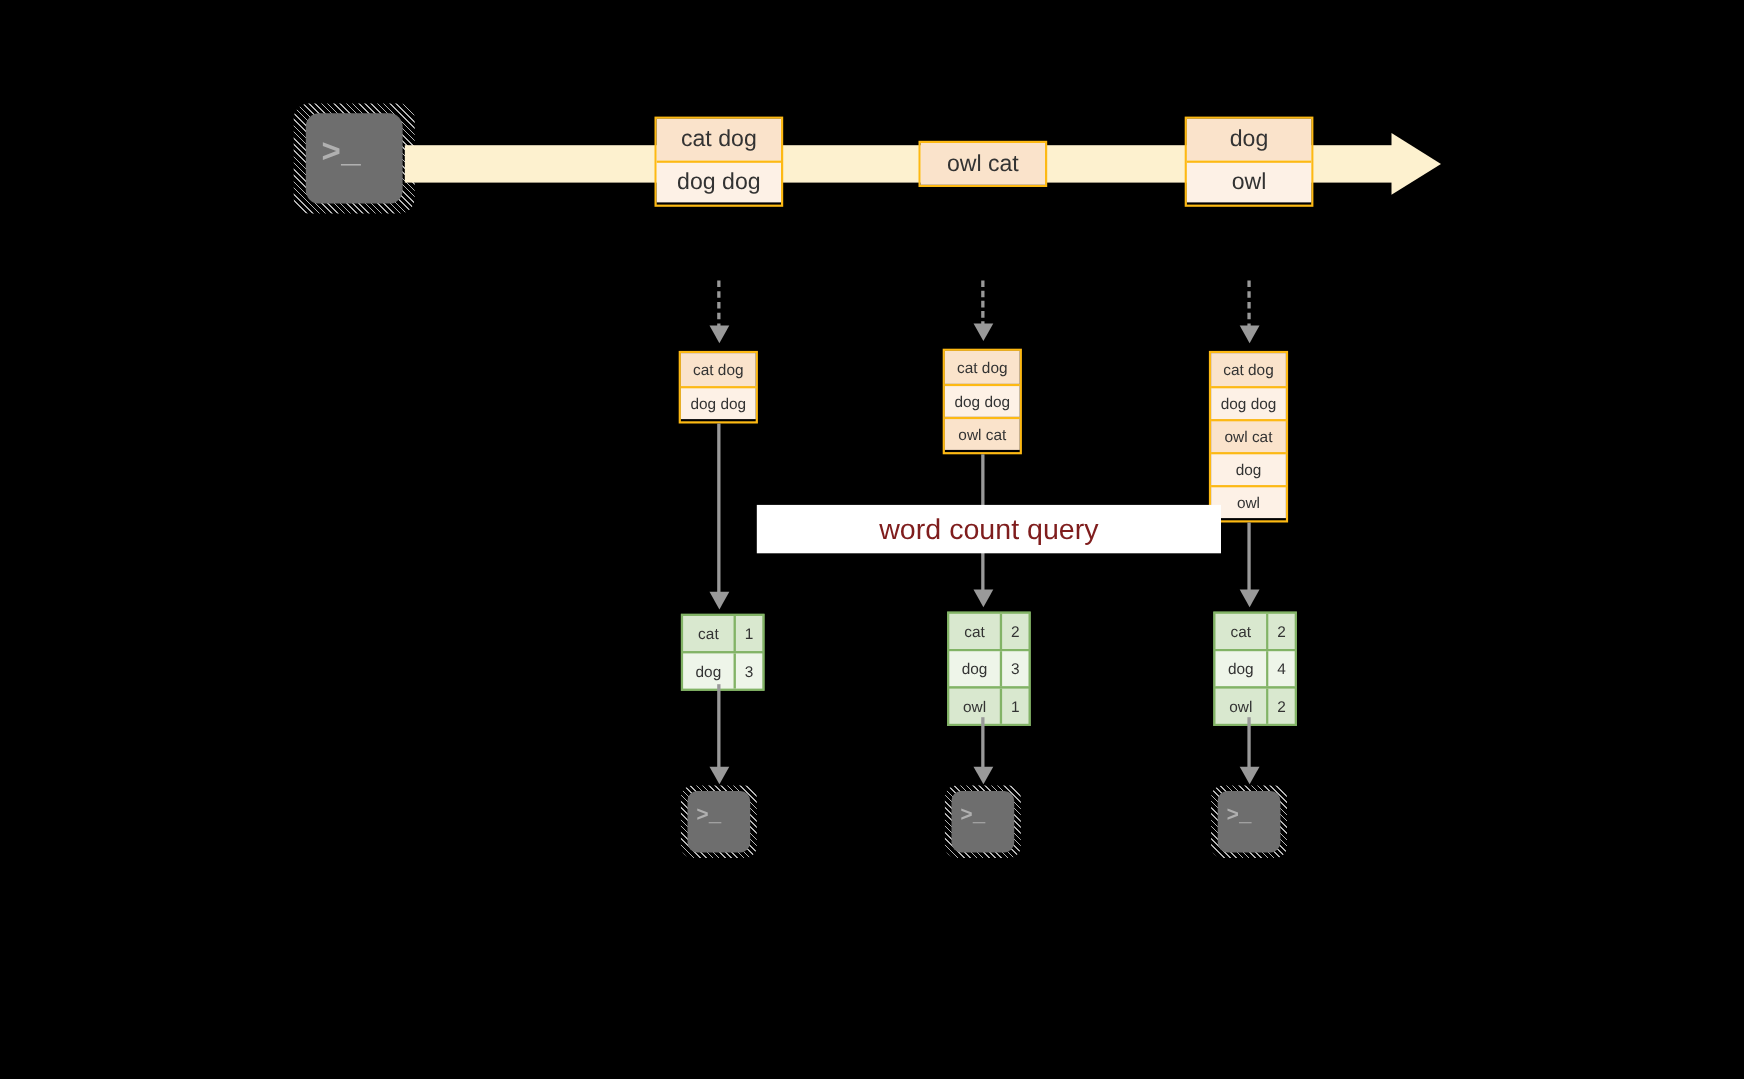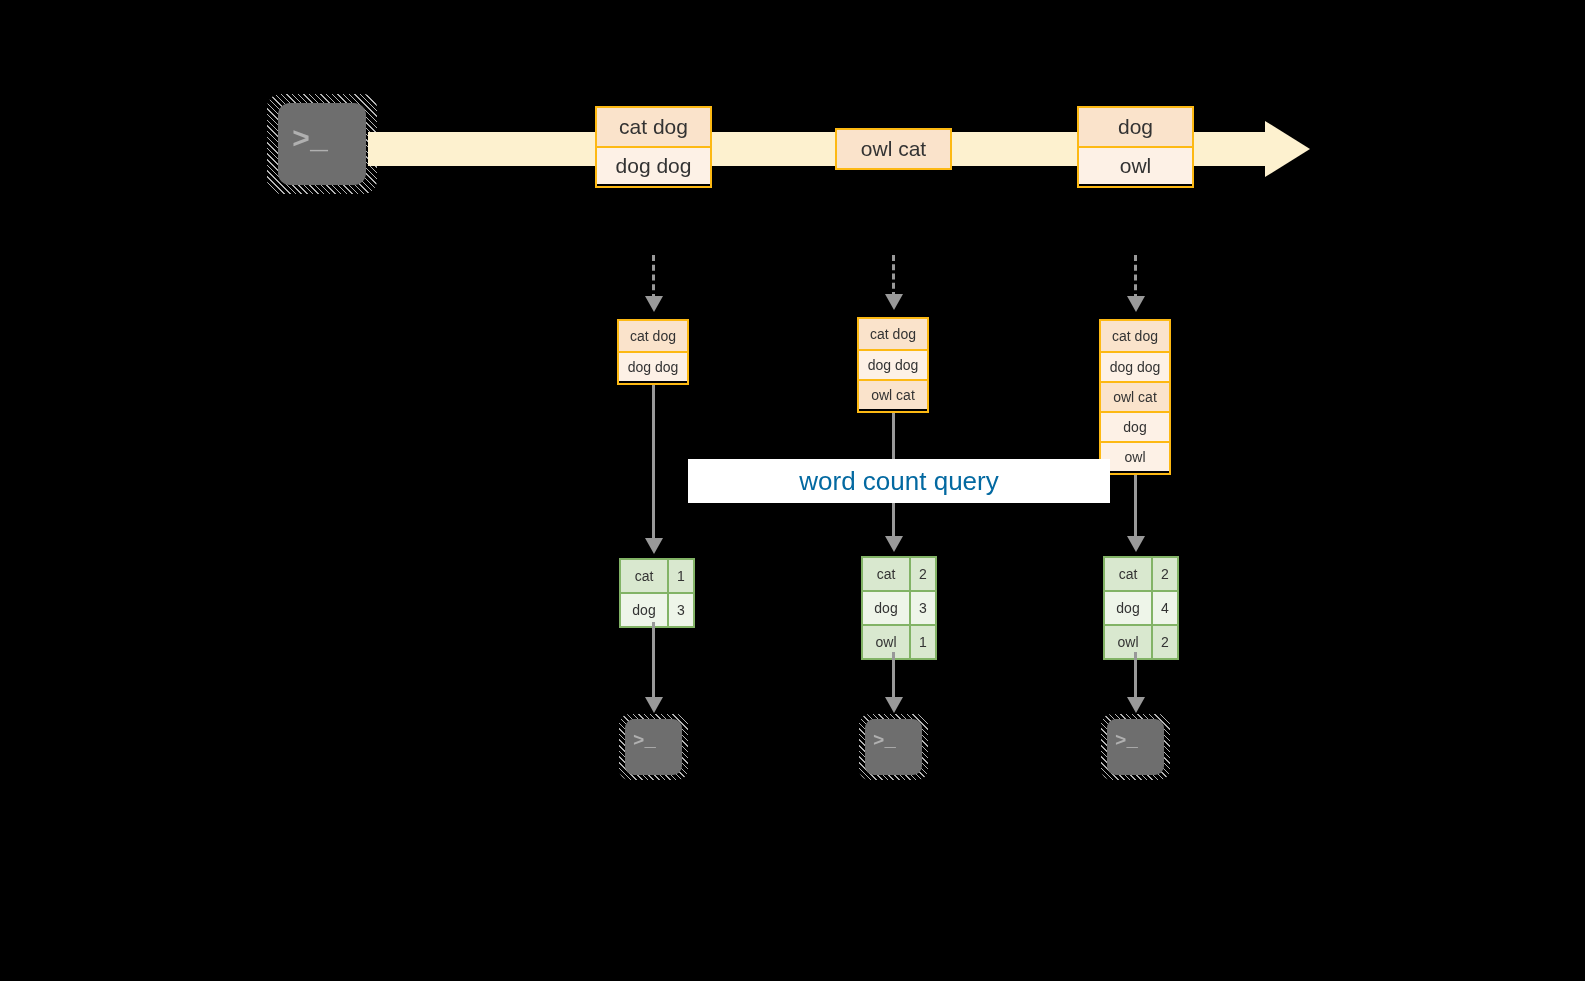"word count query" .query-banner span { color: #0369a1 -> #7f1d1d }
